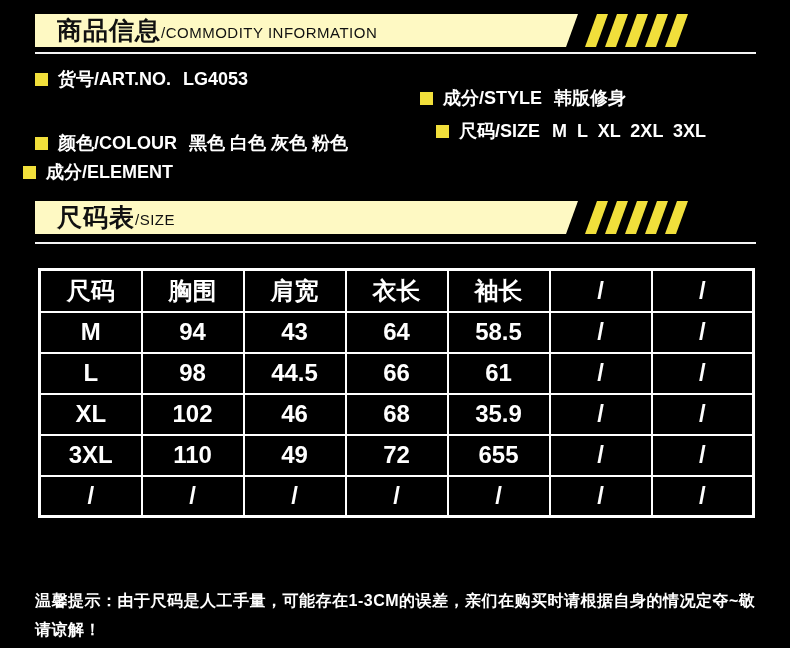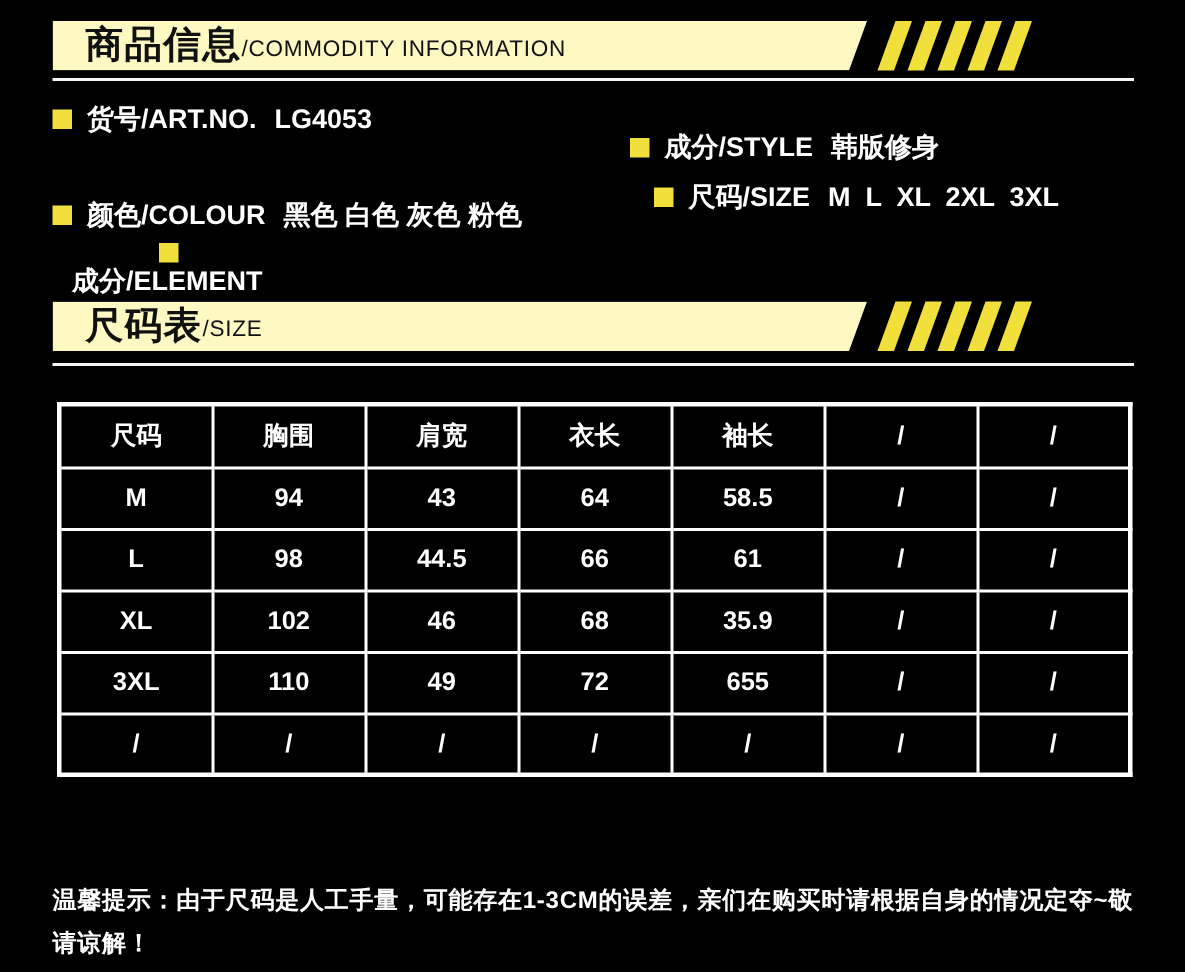"成分/ELEMENT" div.info-item { flex-direction: column -> none; left: 48px -> 23px }
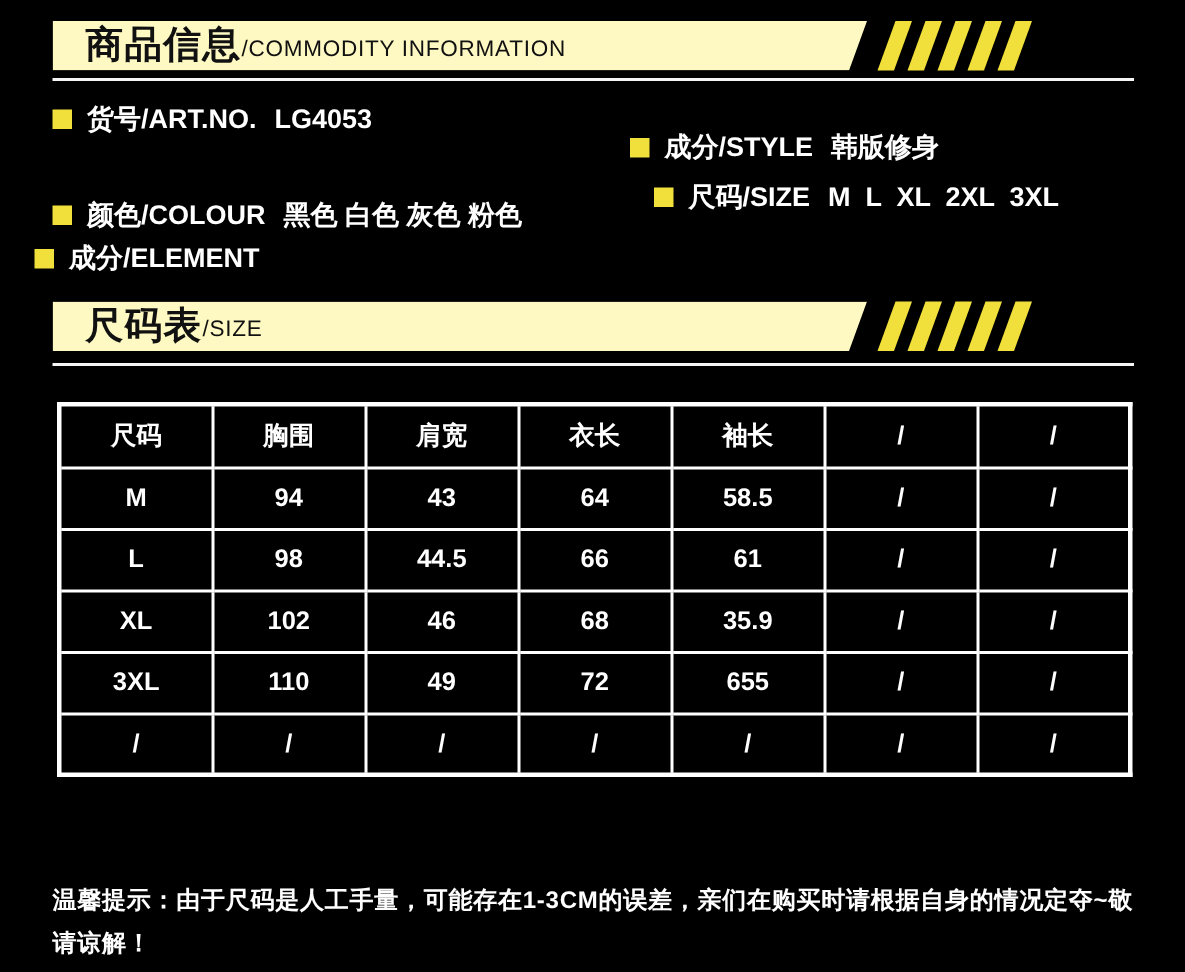"尺码" table.size-table th, table.size-table td { font-size: 17px -> 24px }
